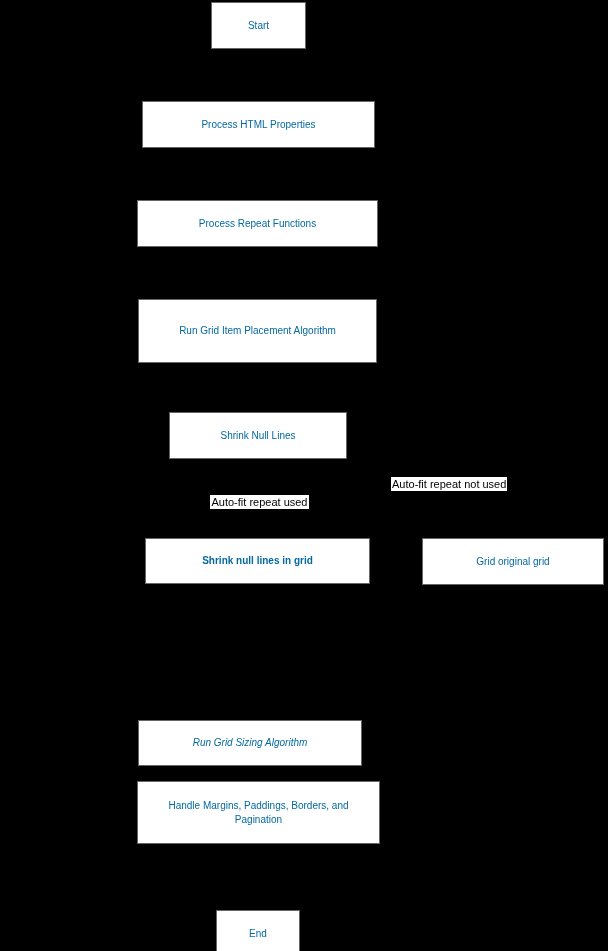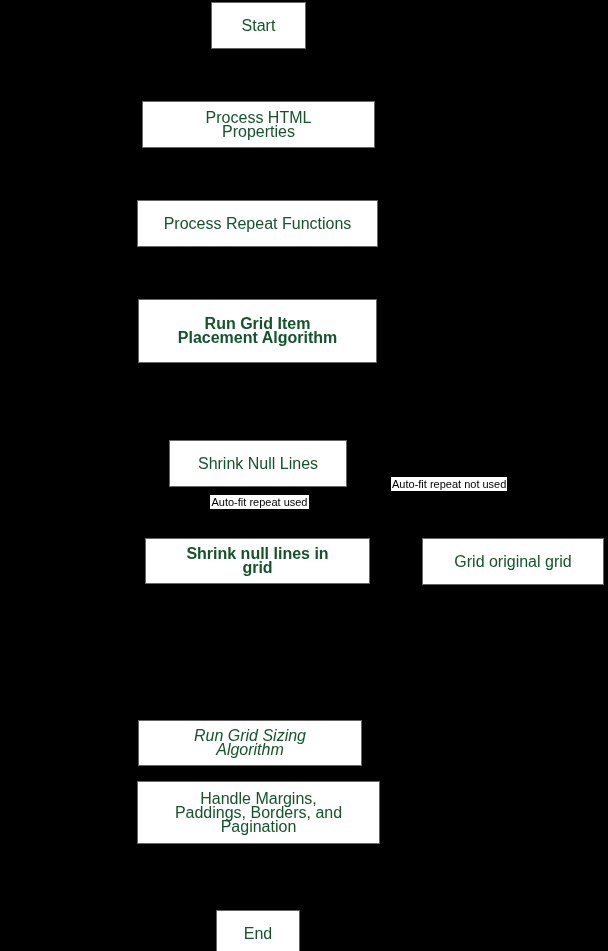"Start" .node { color: #14532d -> #0369a1; font-size: 16px -> 10px }
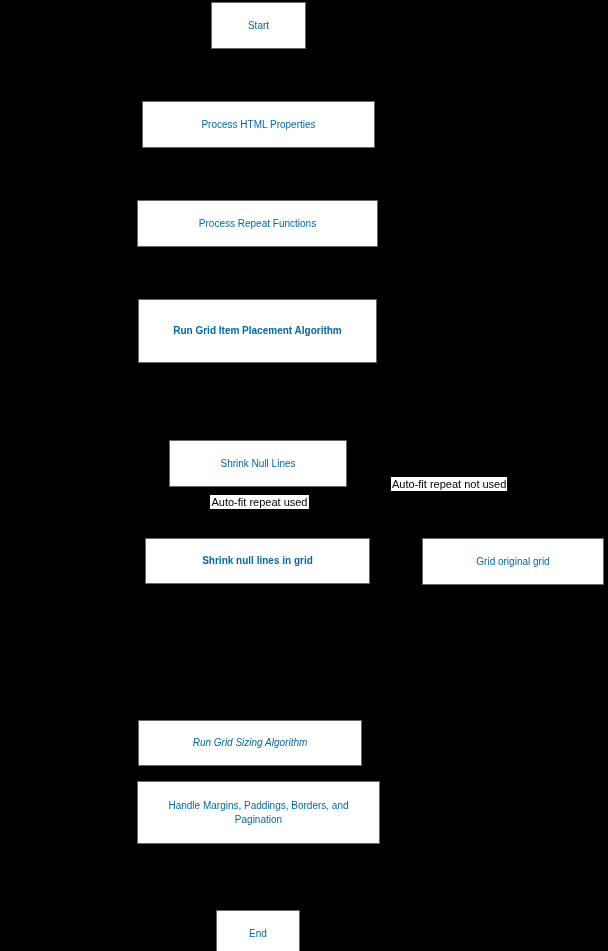"Run Grid Item Placement Algorithm" #node-place { font-weight: bold -> none }
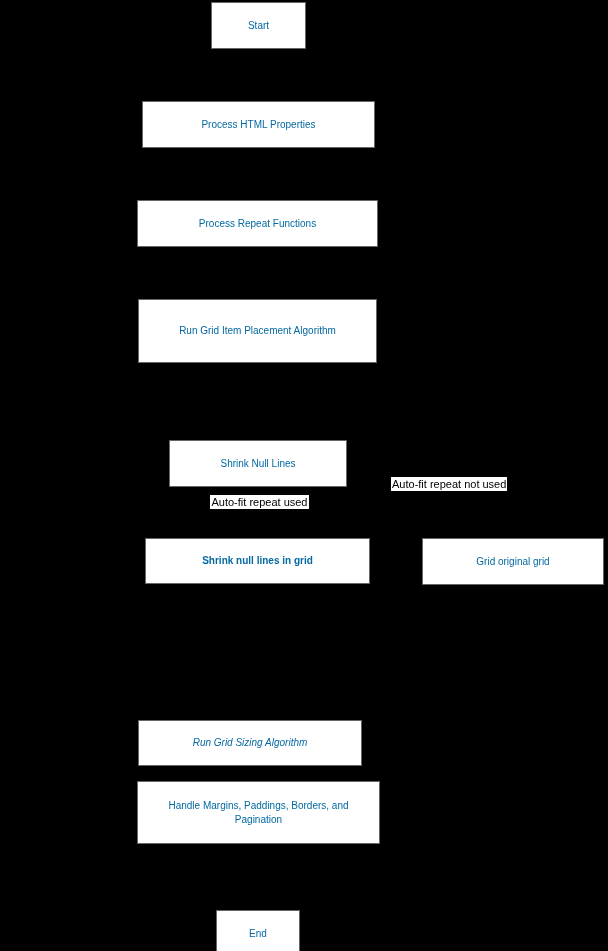"Shrink Null Lines" #node-shrink { top: 440px -> 412px }
